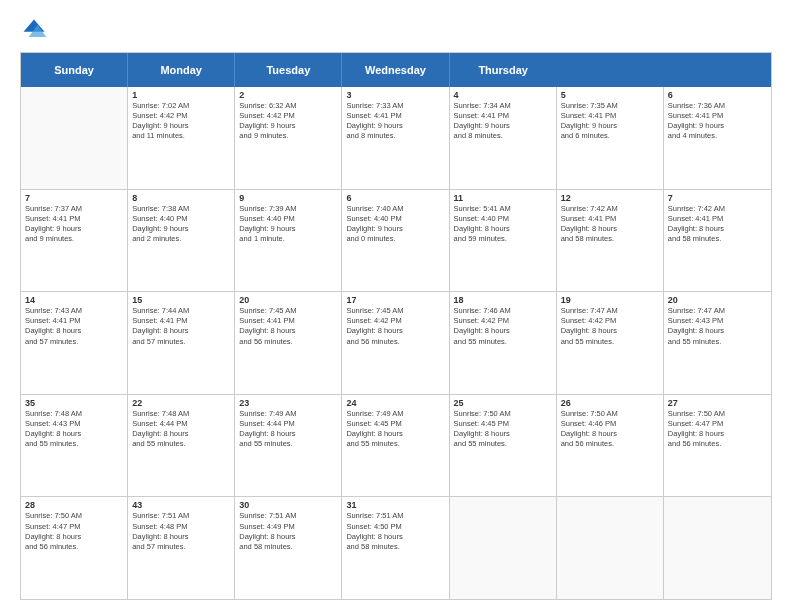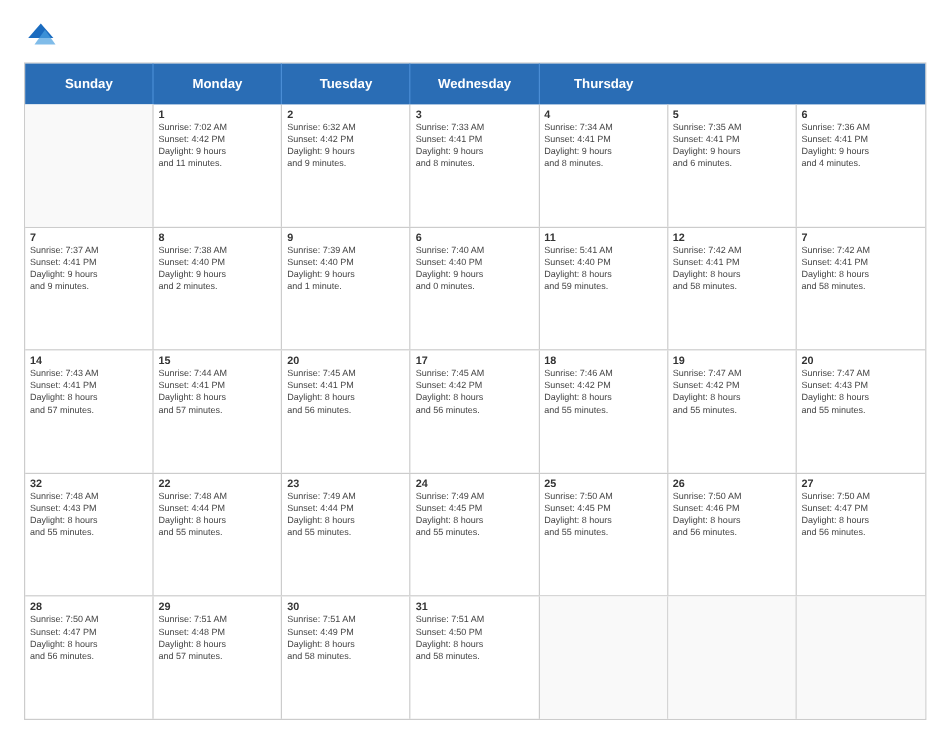"32" span.day-num { text: 32 -> 35 }
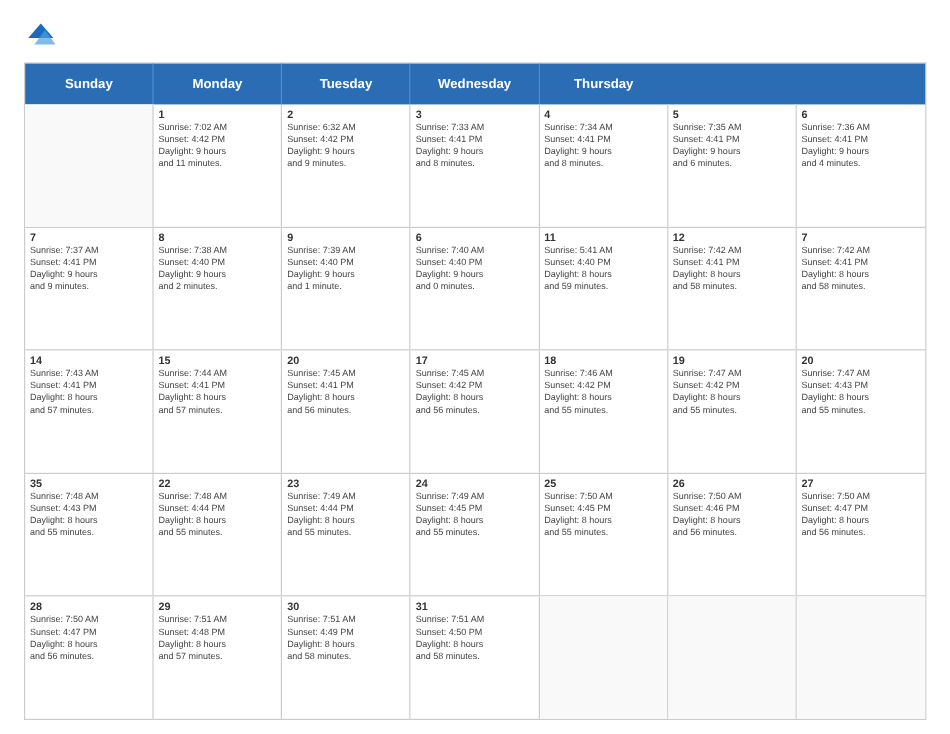"29" span.day-num { text: 29 -> 43 }
